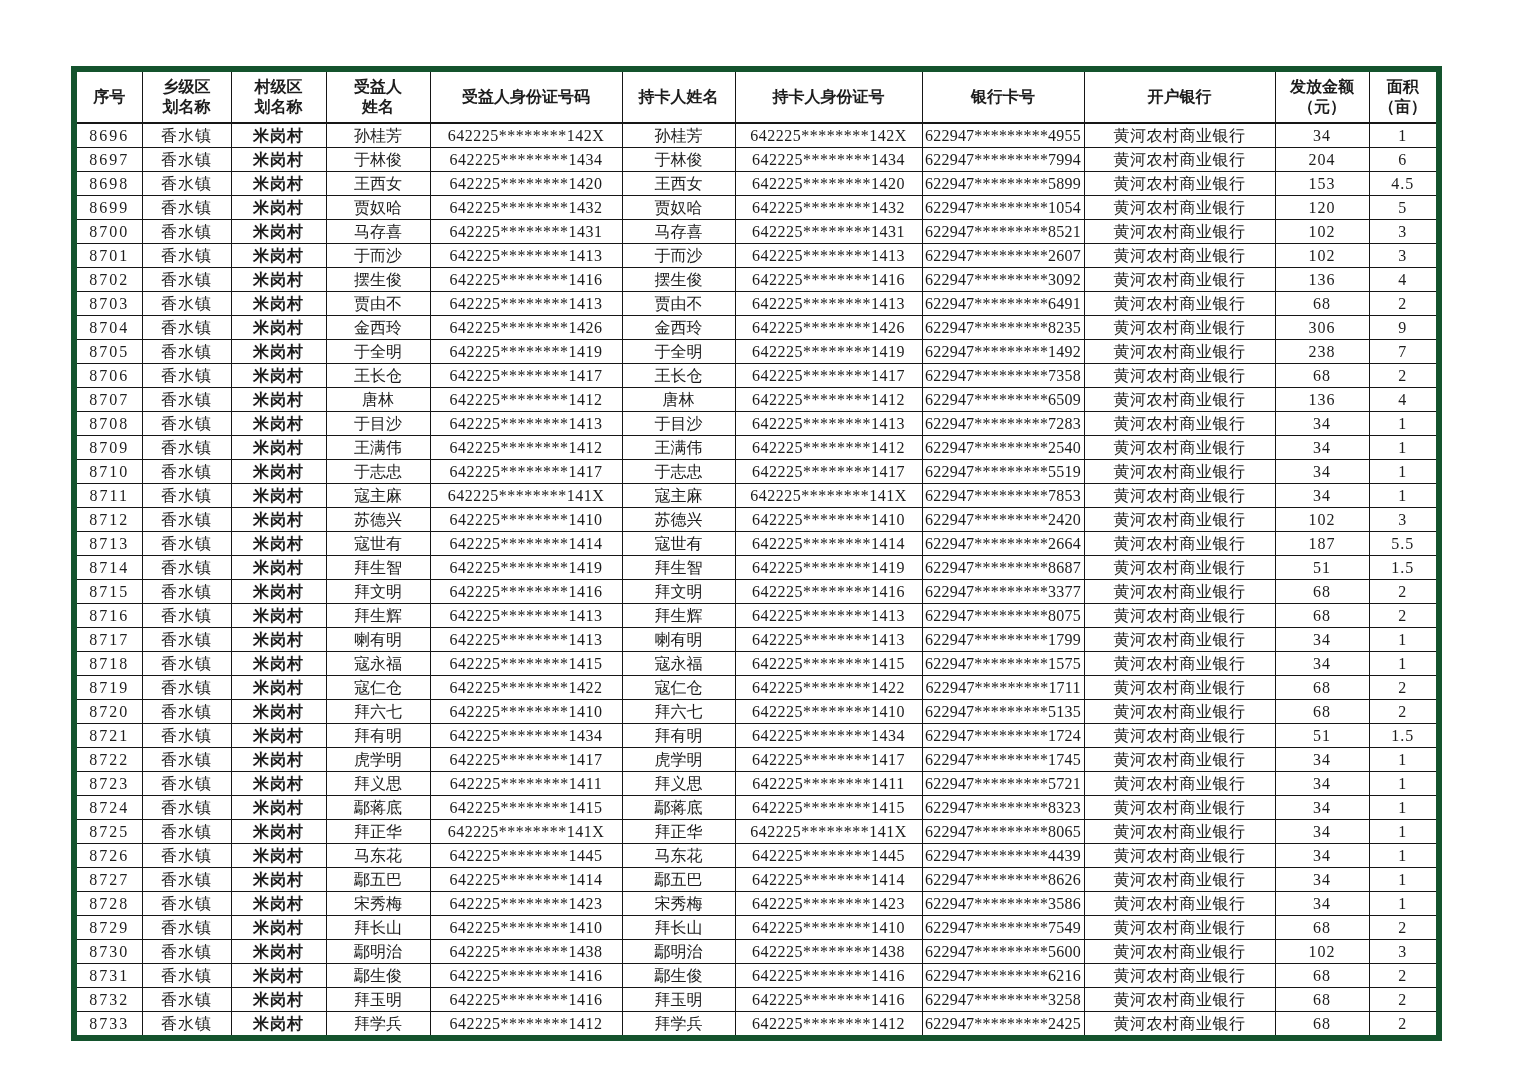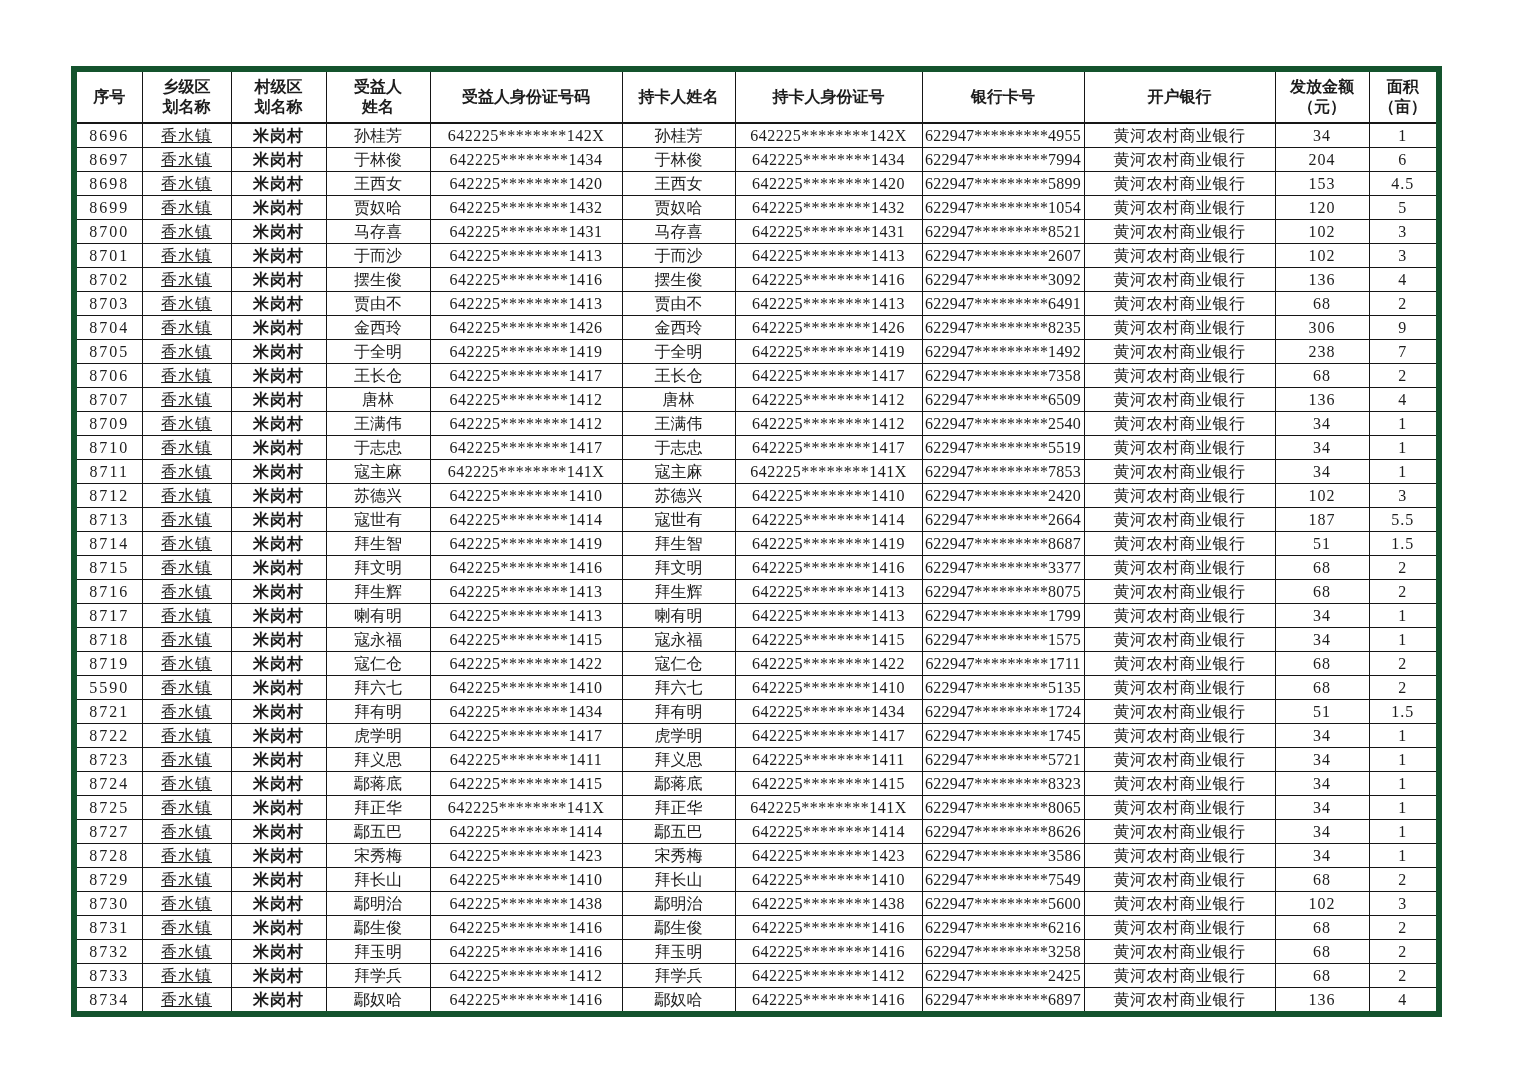"香水镇" td.c-township { text-decoration: underline -> none }
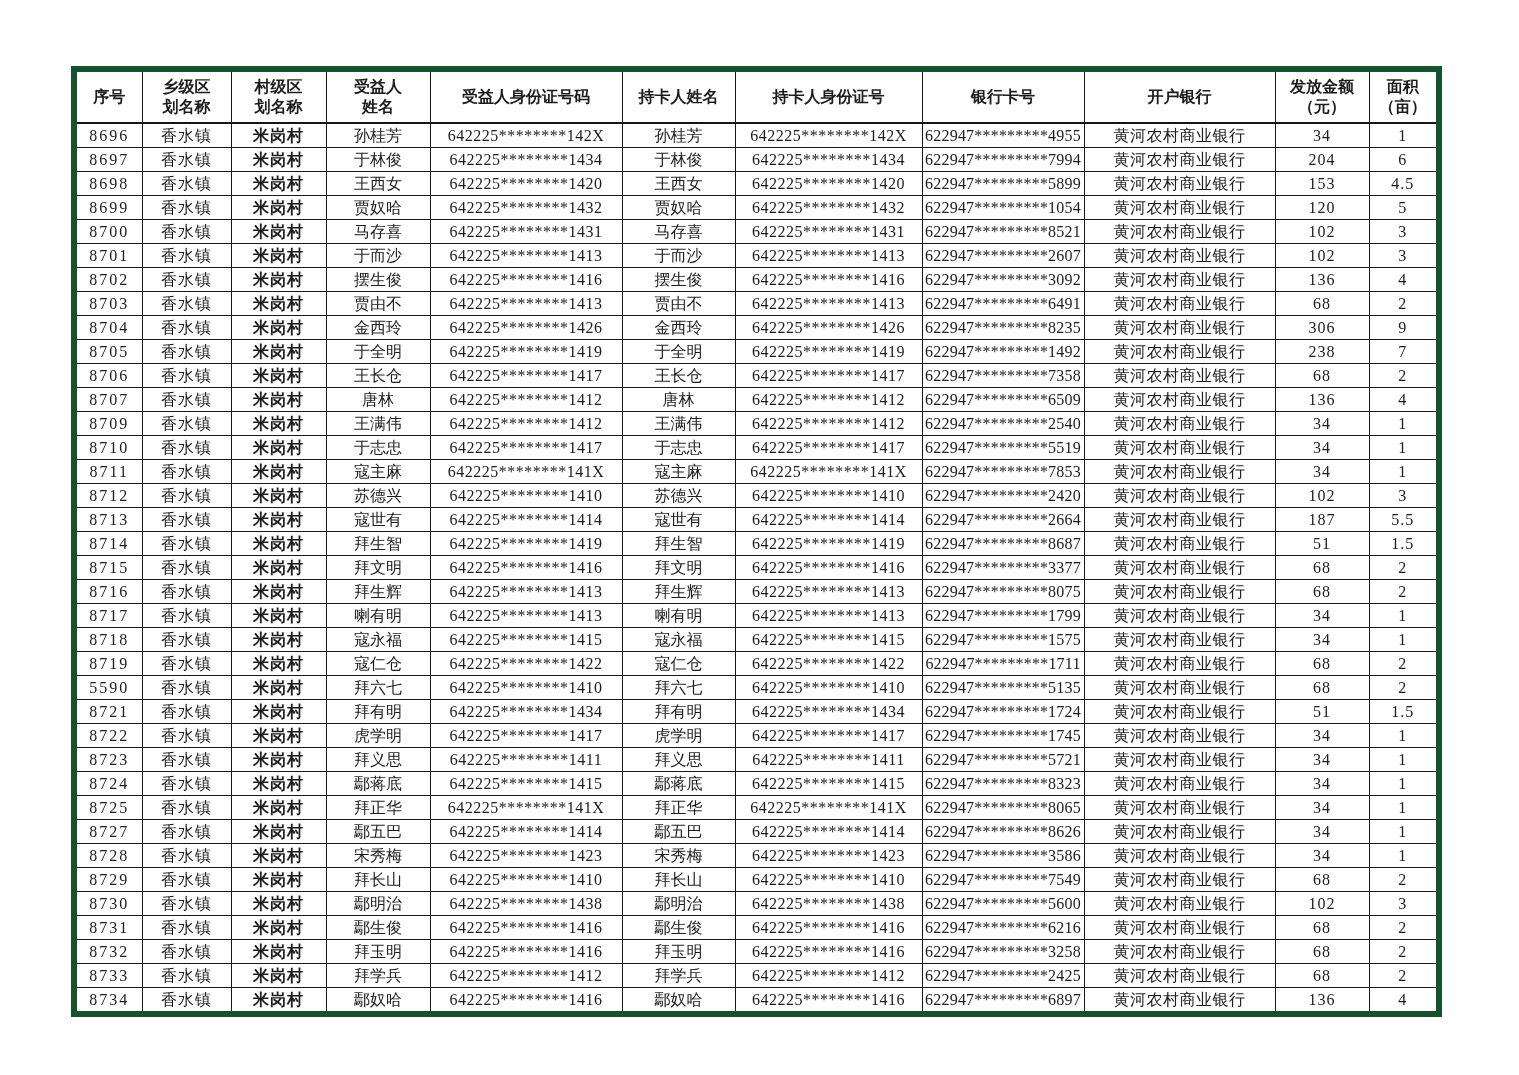"8708" tr { html: none -> <tr> <td>8708</td> <td>香水镇</td> <td>米岗村</td> <td>于目沙</td> <td>642225********1413</td> <td>于目沙</td> <td>642225********1413</td> <td>622947*********7283</td> <td>黄河农村商业银行</td> <td>34</td> <td>1</td> </tr> }
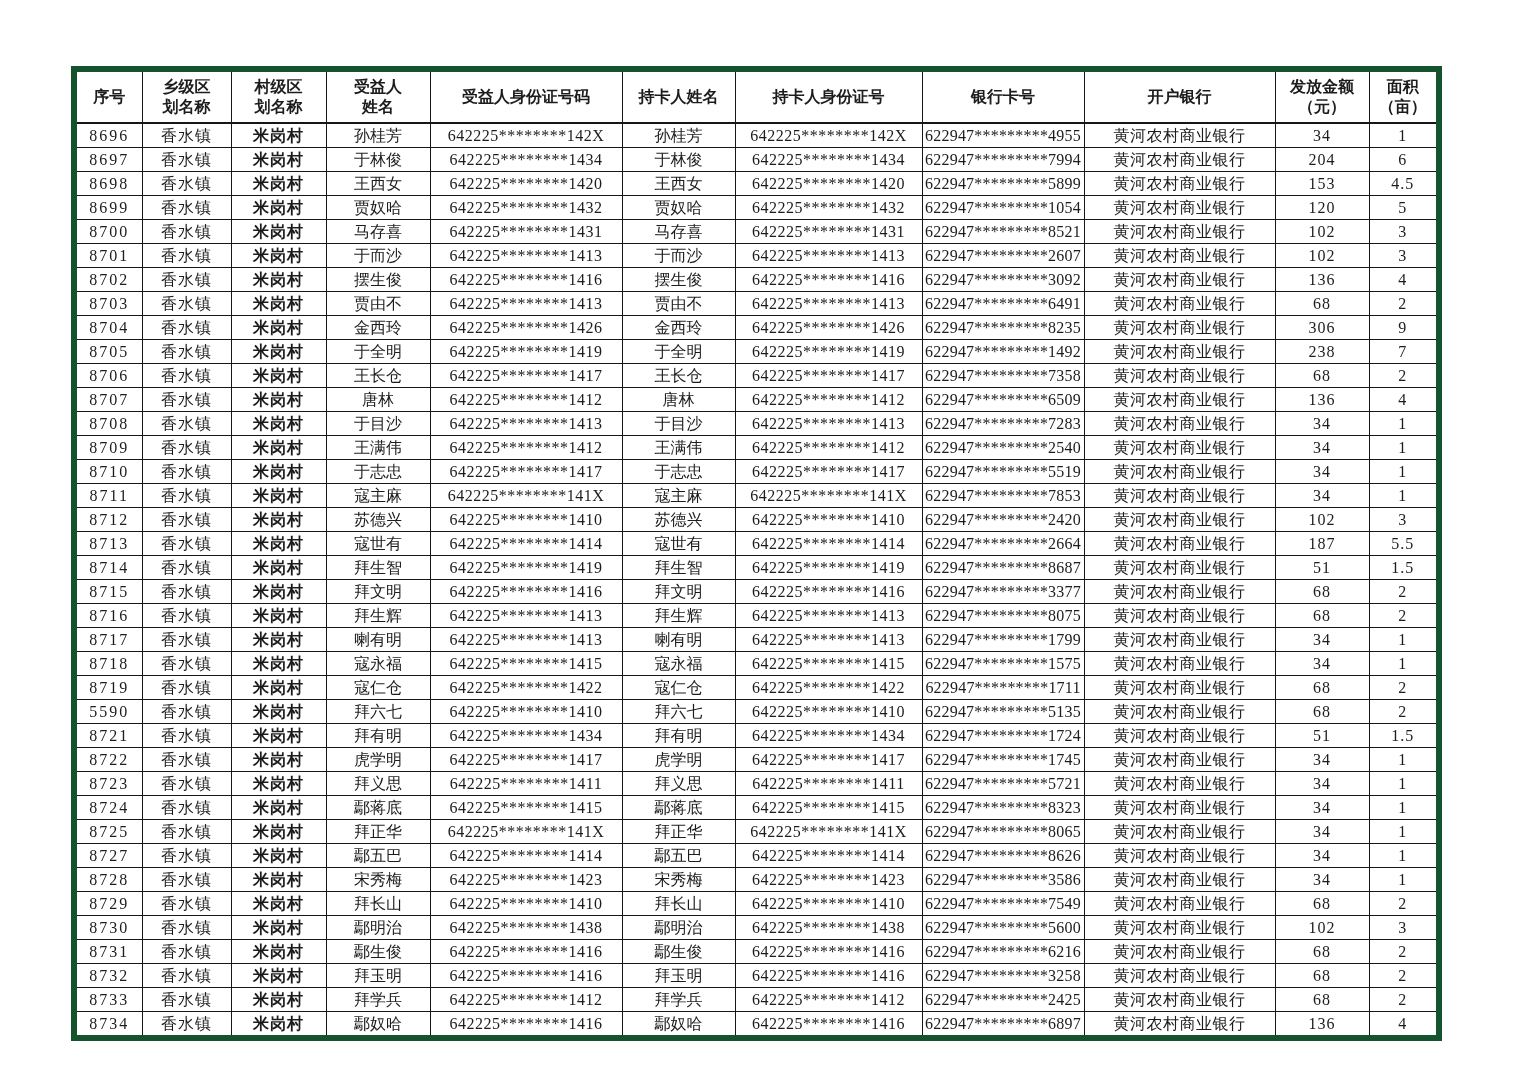"5590" td.c-seq { text: 5590 -> 8720 }
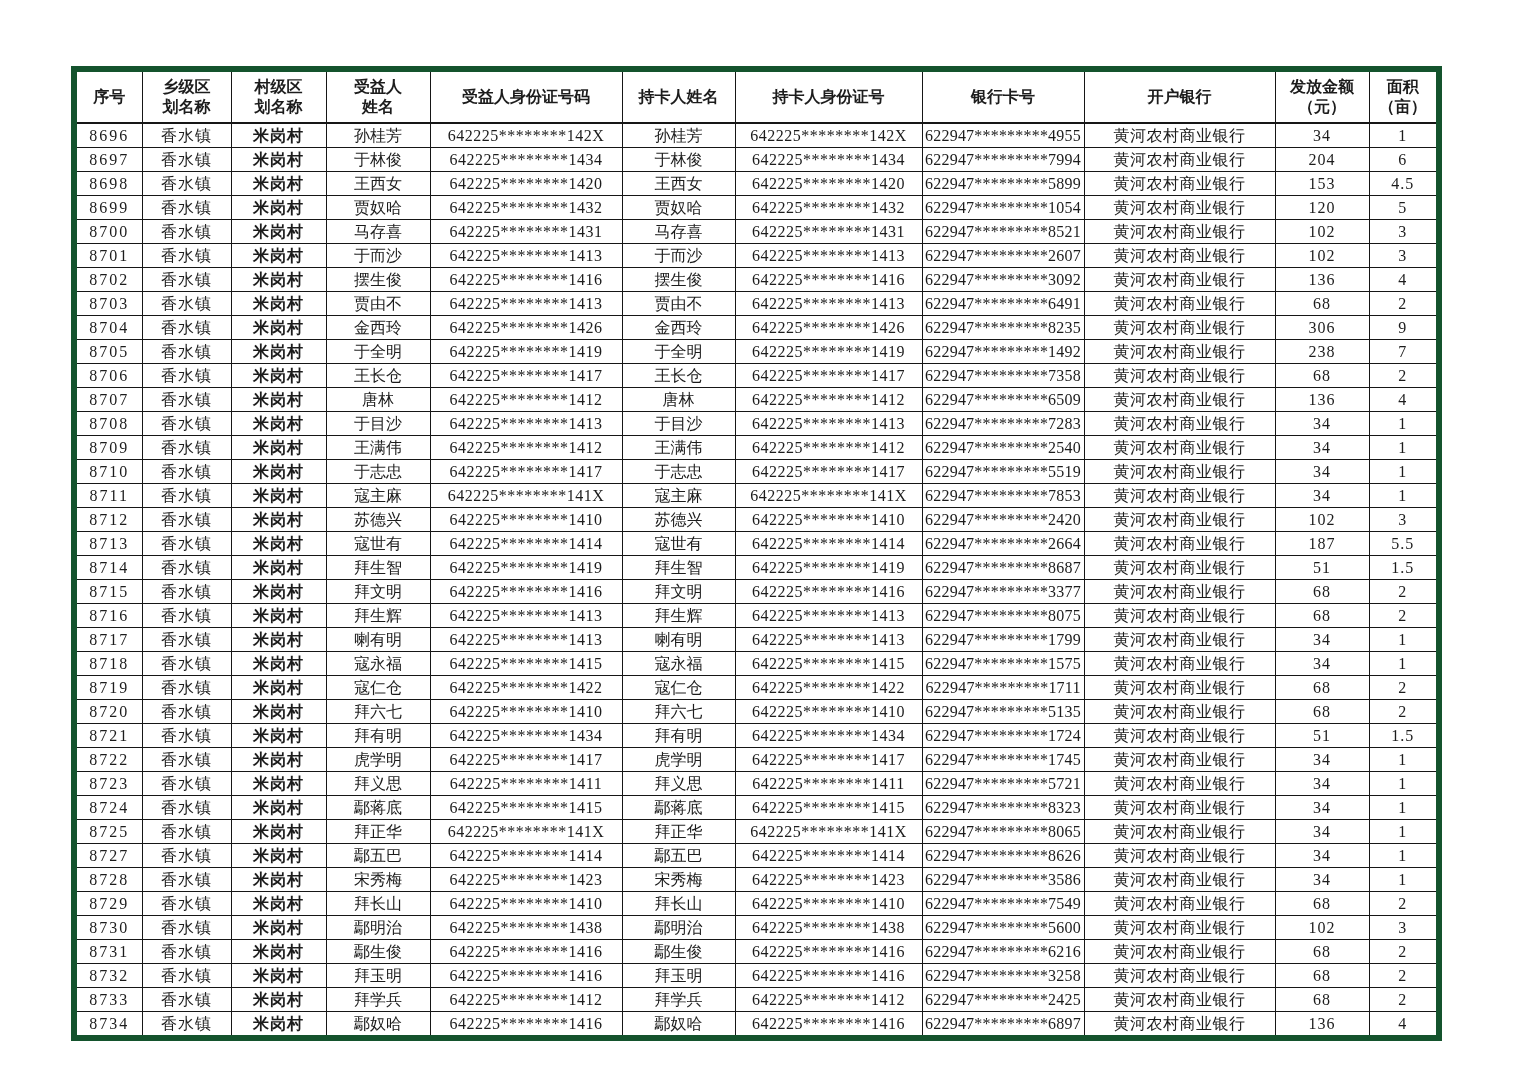"8726" tr { html: none -> <tr> <td>8726</td> <td>香水镇</td> <td>米岗村</td> <td>马东花</td> <td>642225********1445</td> <td>马东花</td> <td>642225********1445</td> <td>622947*********4439</td> <td>黄河农村商业银行</td> <td>34</td> <td>1</td> </tr> }
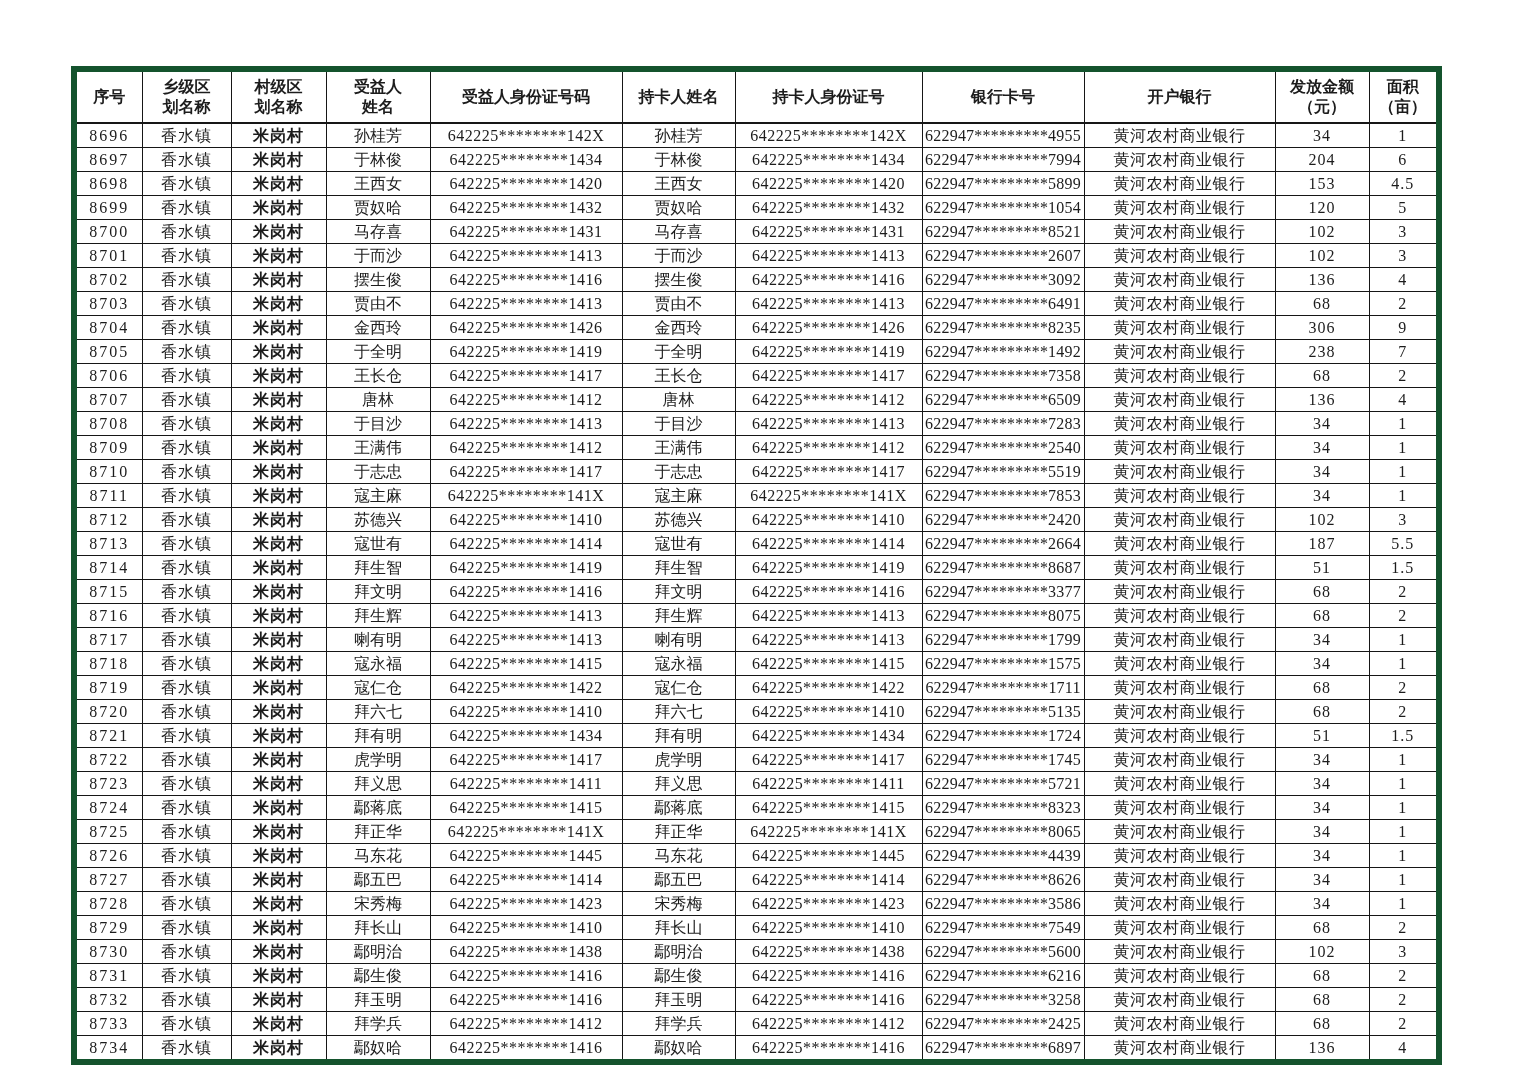"8734" tr { html: <tr> <td>8734</td> <td>香水镇</td> <td>米岗村</td> <td>鄢奴哈</td> <td>642225********1416</td> <td>鄢奴哈</td> <td>642225********1416</td> <td>622947*********6897</td> <td>黄河农村商业银行</td> <td>136</td> <td>4</td> </tr> -> none }
